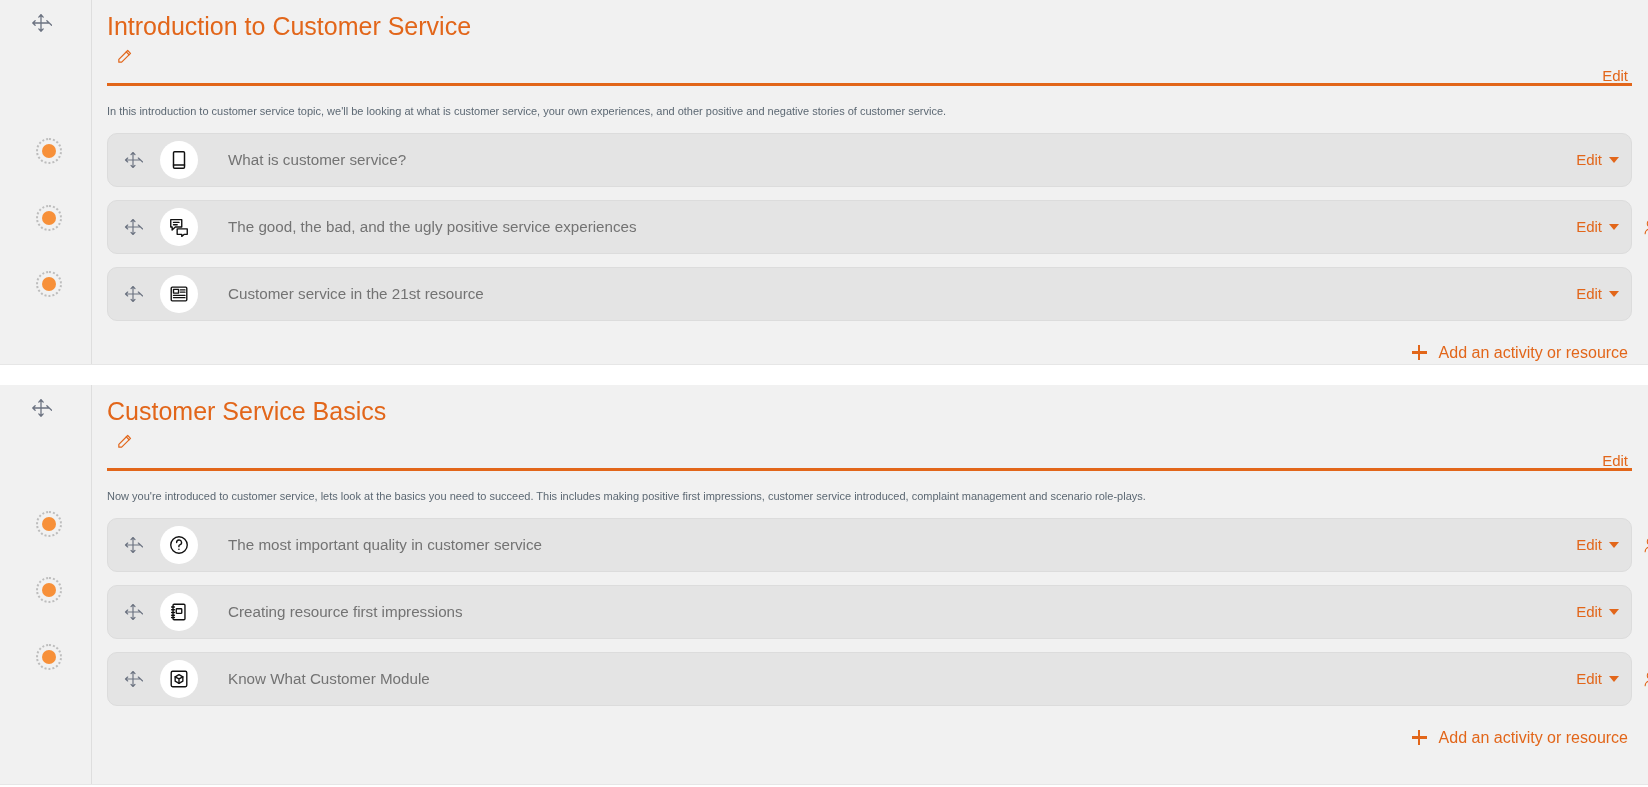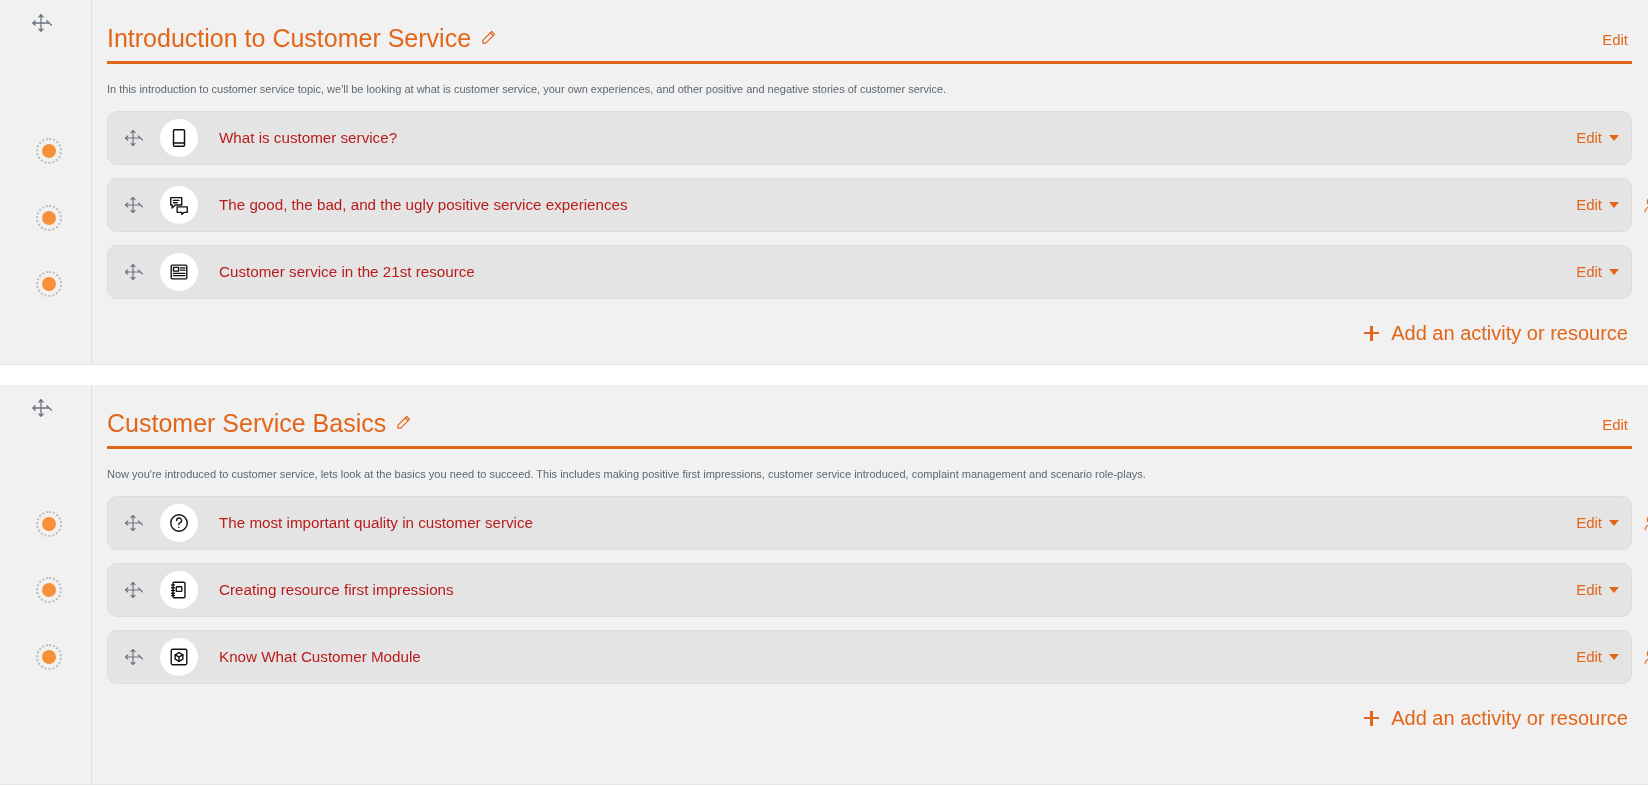"Introduction to Customer Service" .section-head { flex-direction: none -> column; padding-top: 23px -> 11px }
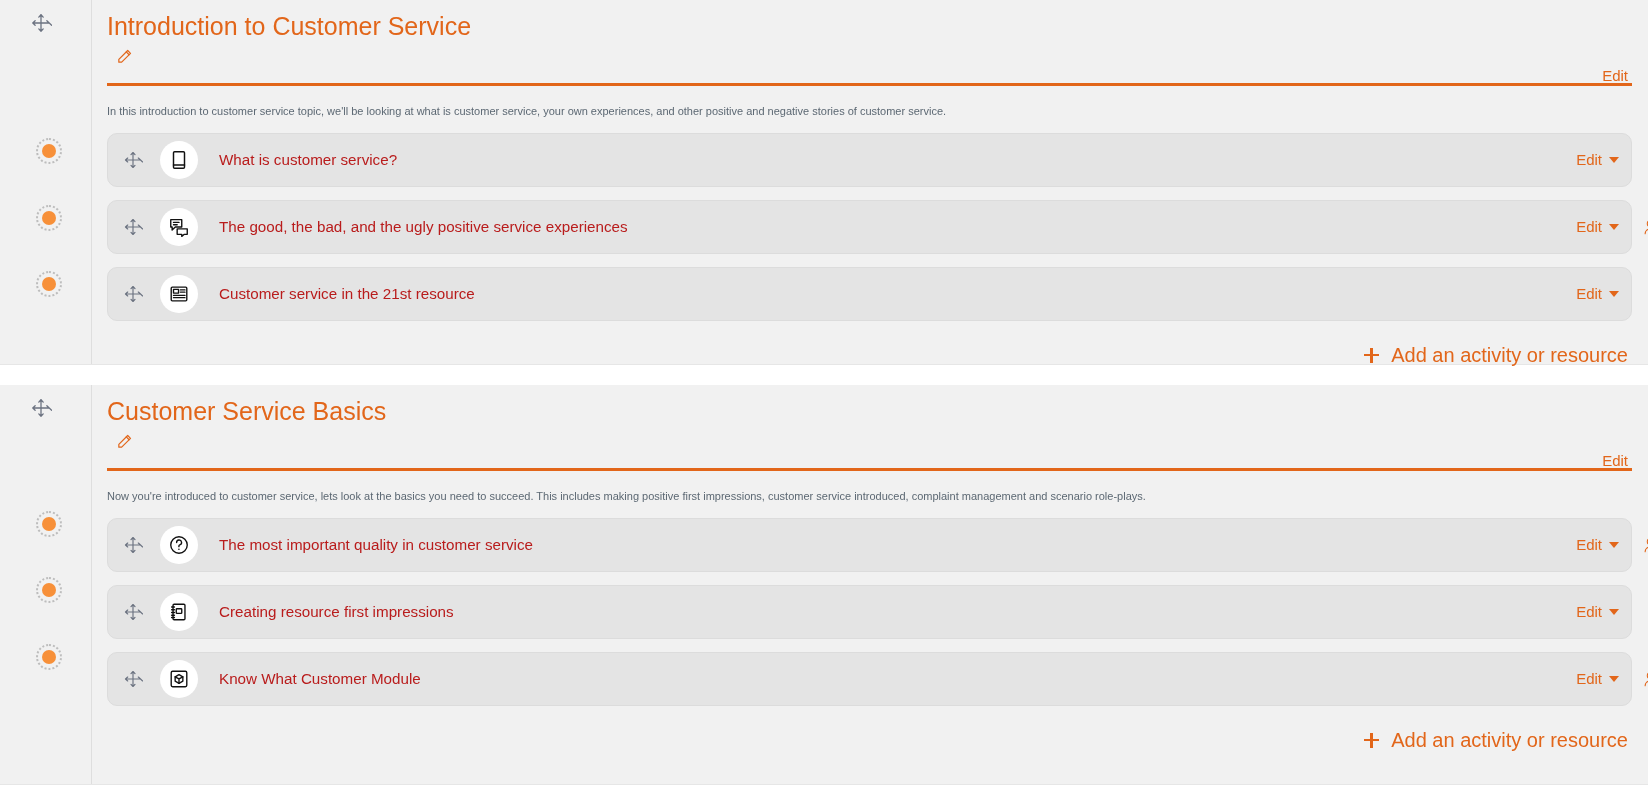"What is customer service?" .act-name { color: #b91c1c -> #737373; margin-left: 21px -> 30px }
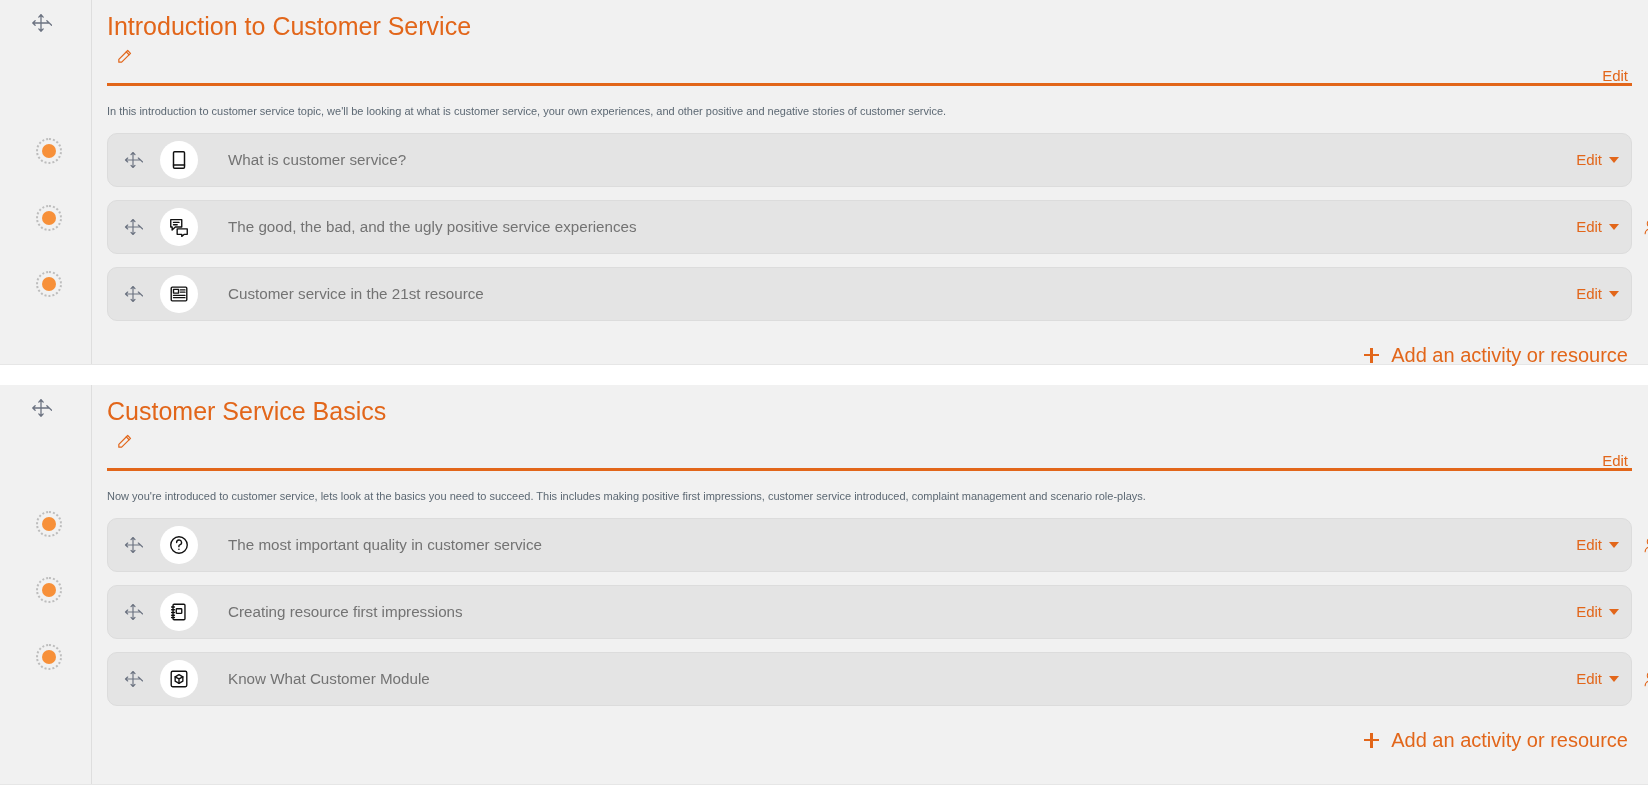"Add an activity or resource" .add-link { font-size: 20px -> 16px }
